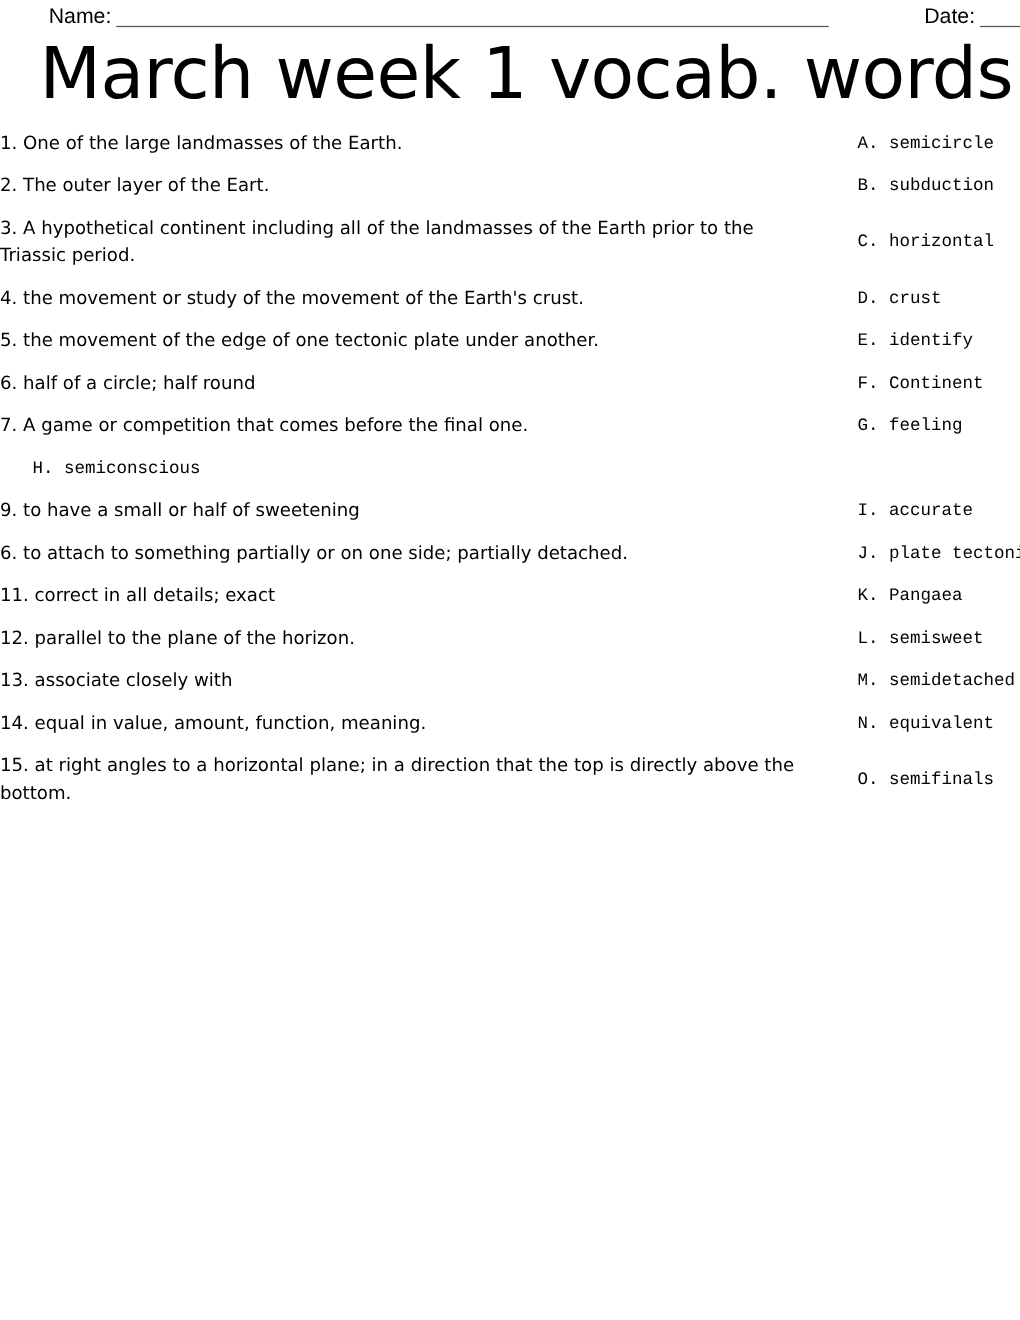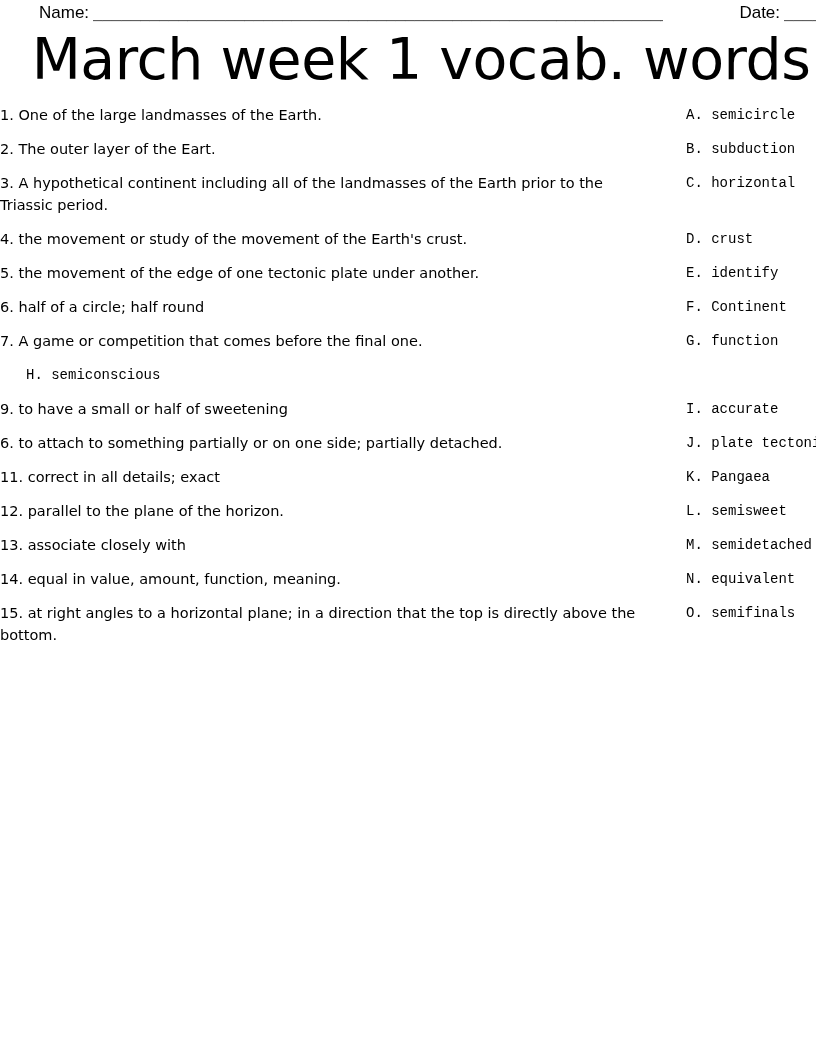"1. One of the large" .row { align-items: flex-start -> center }
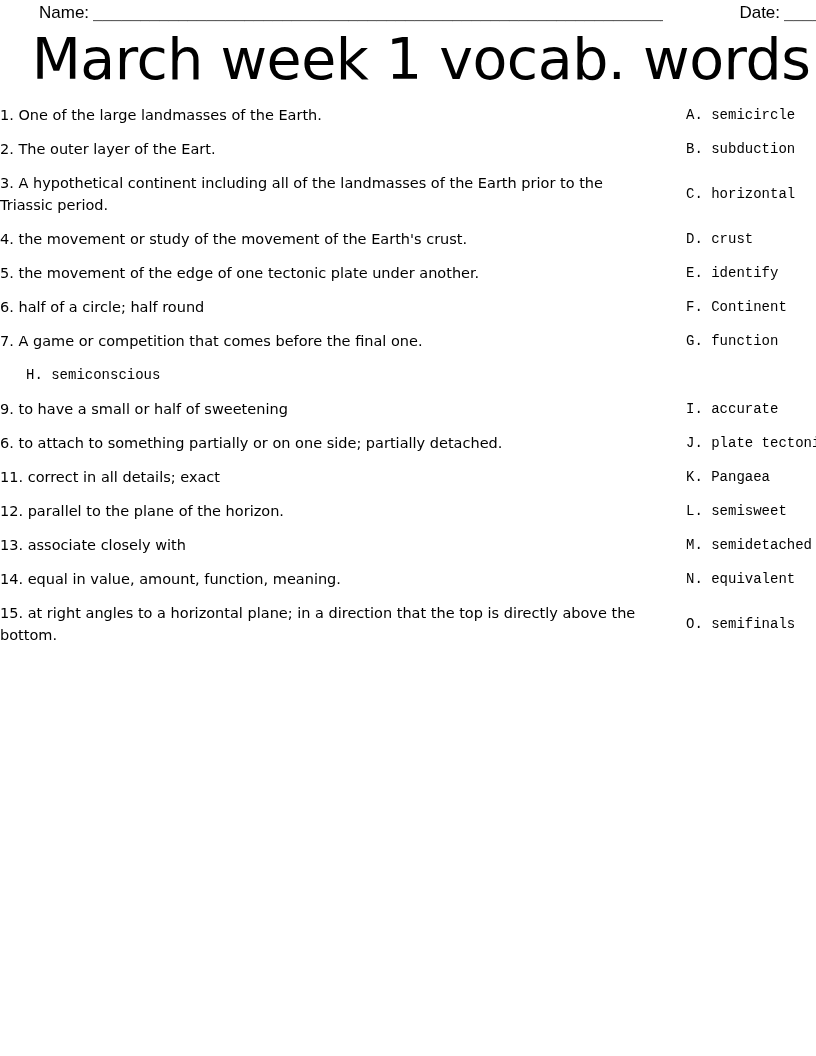"G. function" div.answer { text: function -> feeling }
